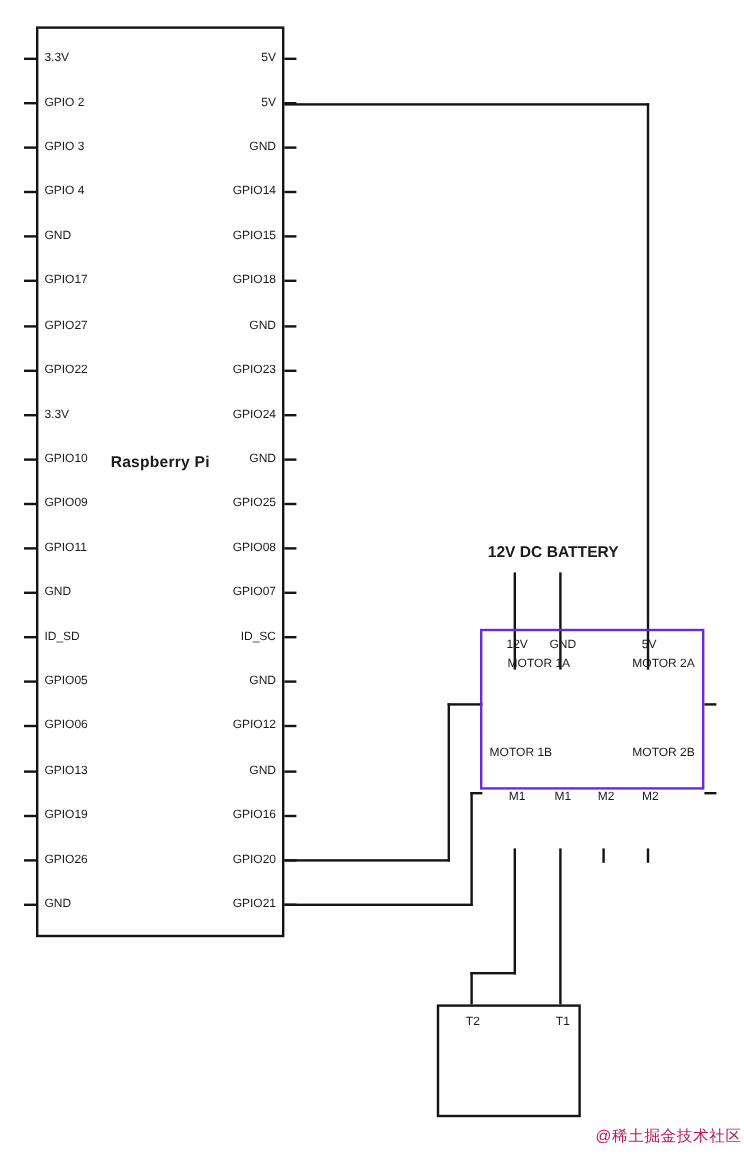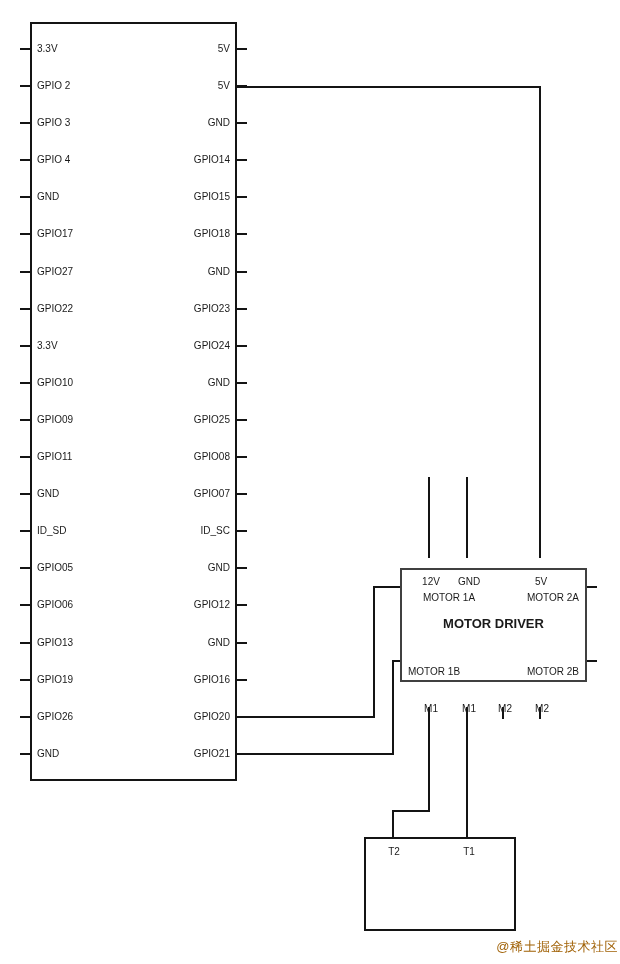"Raspberry Pi" div.pi-title { html: none -> <div>Raspberry Pi</div> }
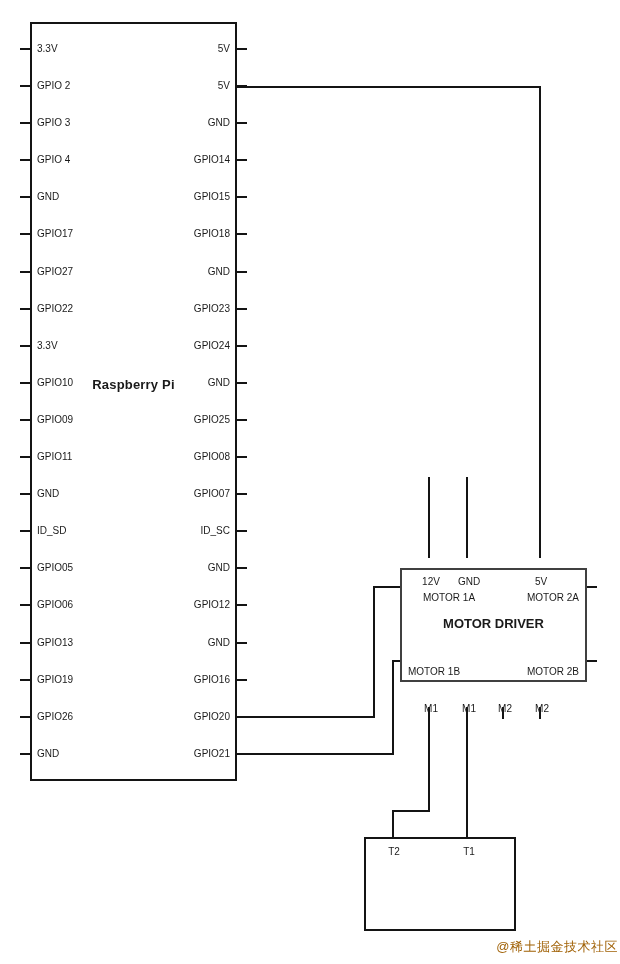"12V DC BATTERY" div.battery-label { html: none -> <div>12V DC BATTERY</div> }
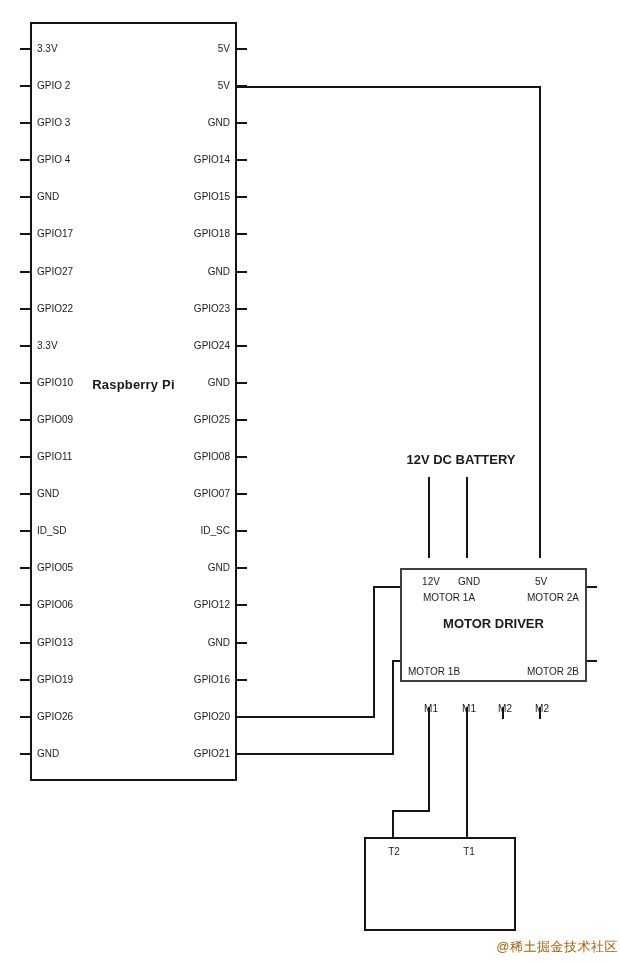"12V" .driver-box { border: 2px solid #404040 -> 2px solid #6d28d9; height: 114px -> 134px; top: 568px -> 524px }
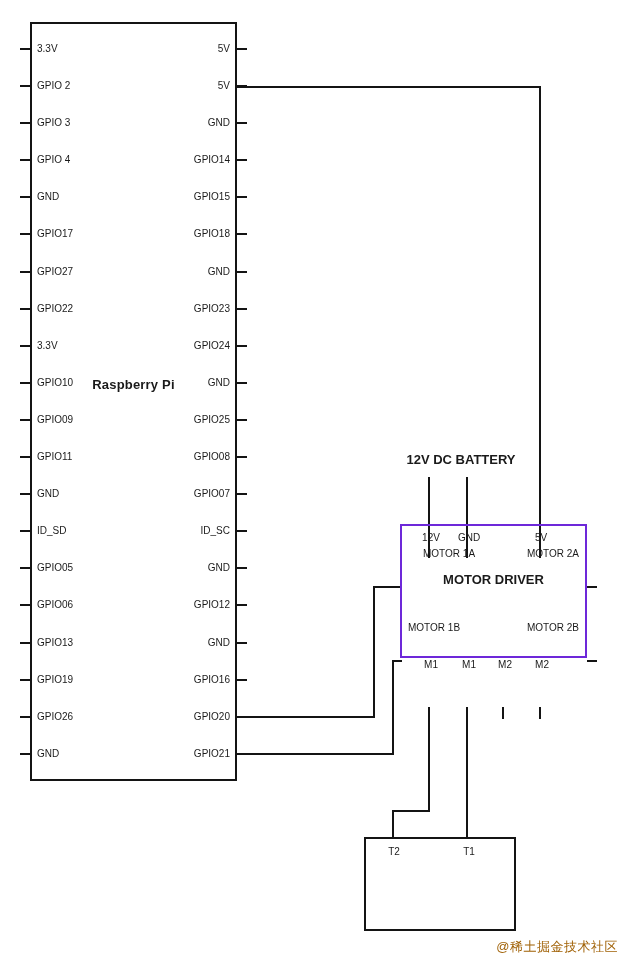"MOTOR DRIVER" div.driver-title { html: <div>MOTOR DRIVER</div> -> none }
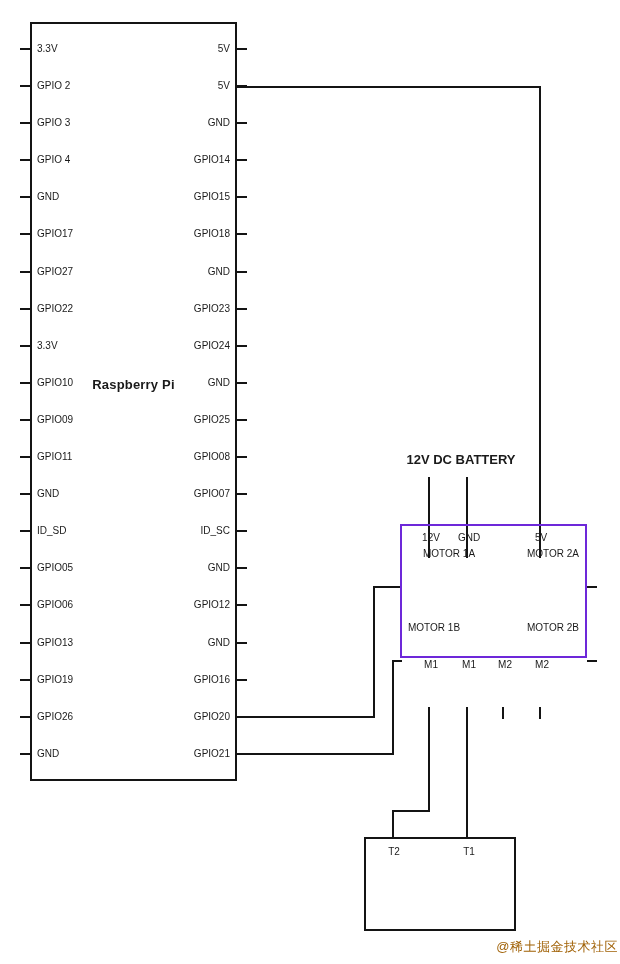"T2" .motor-box { width: 152px -> 120px }
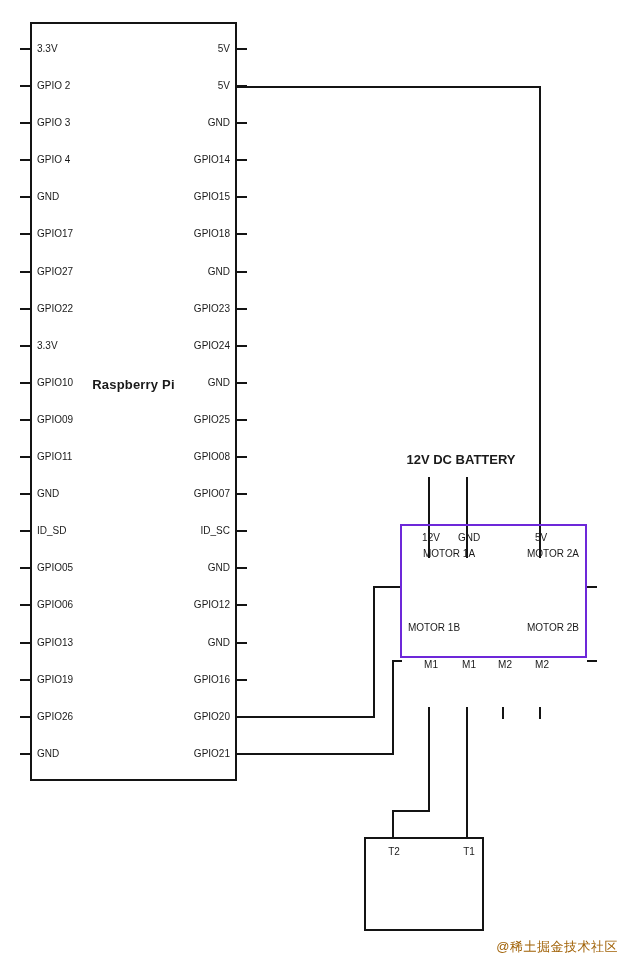"@稀土掘金技术社区" .watermark { color: #a16207 -> #be185d }
